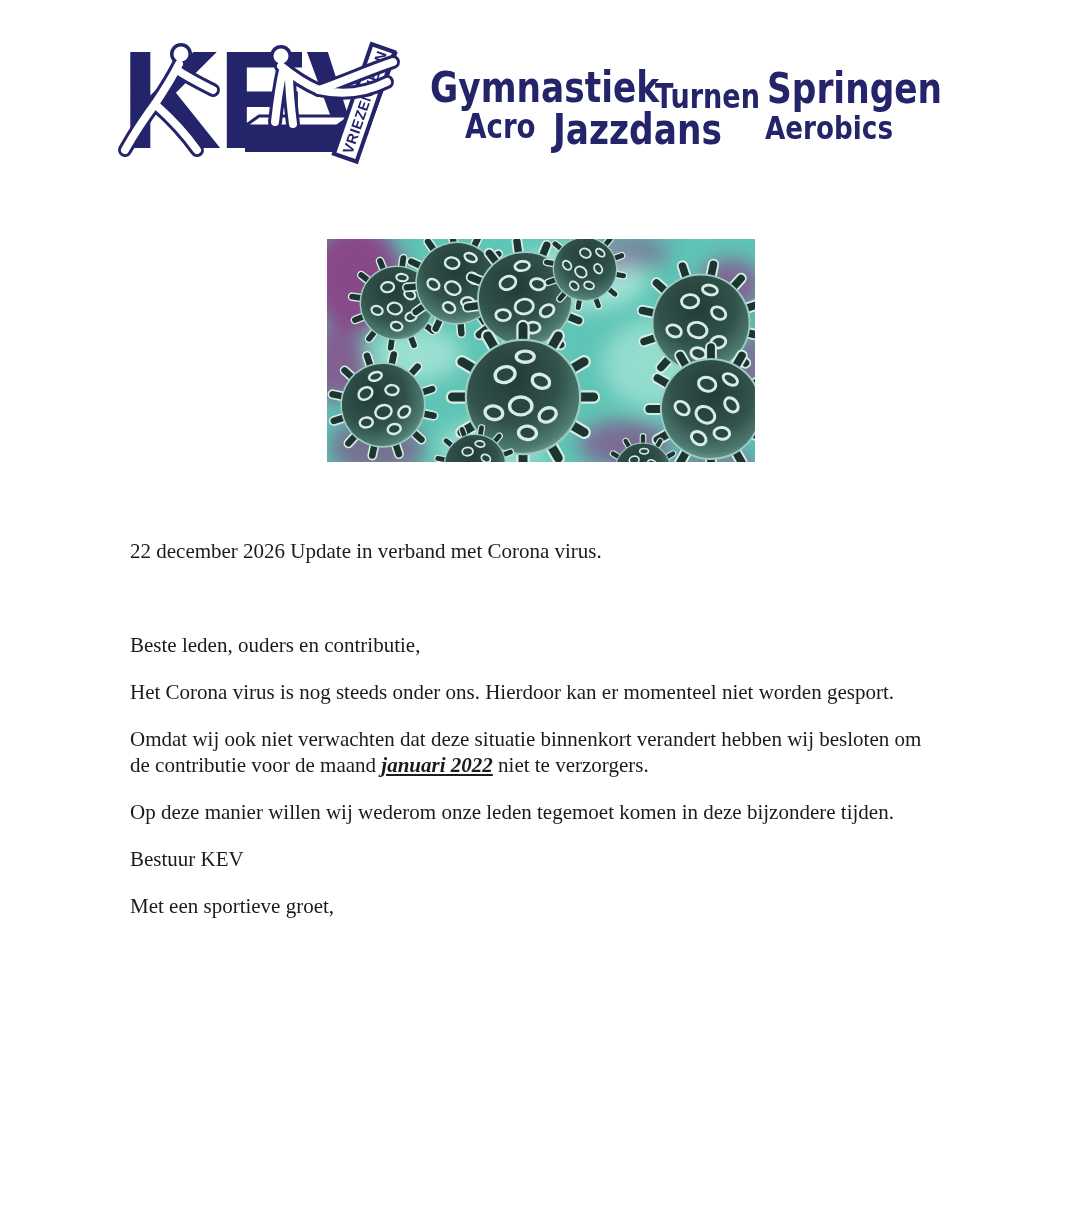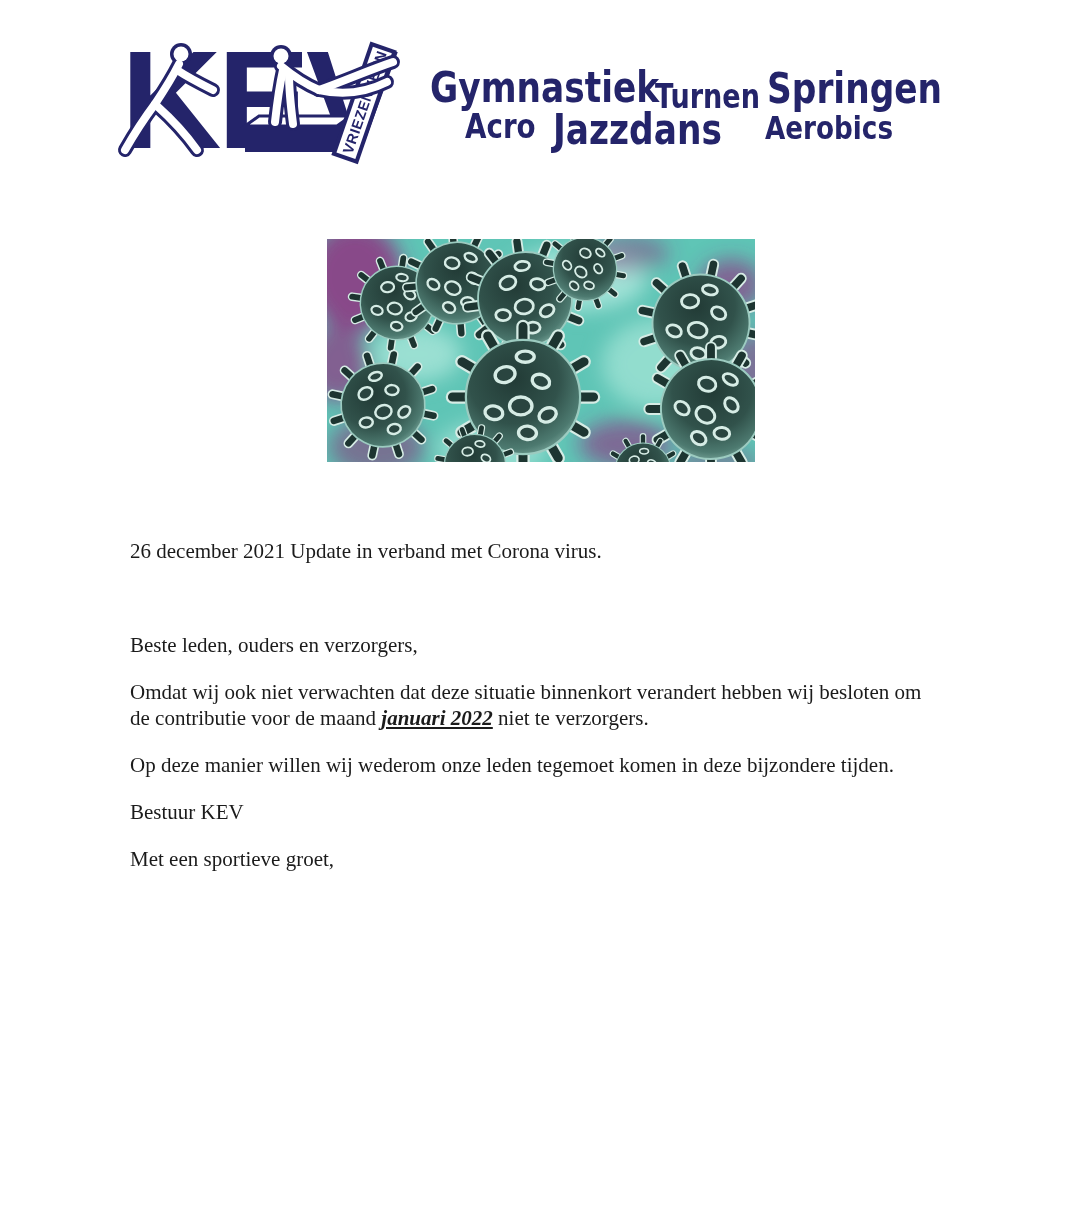"26 december 2021 Update in" p { text: 26 december 2021 -> 22 december 2026 }
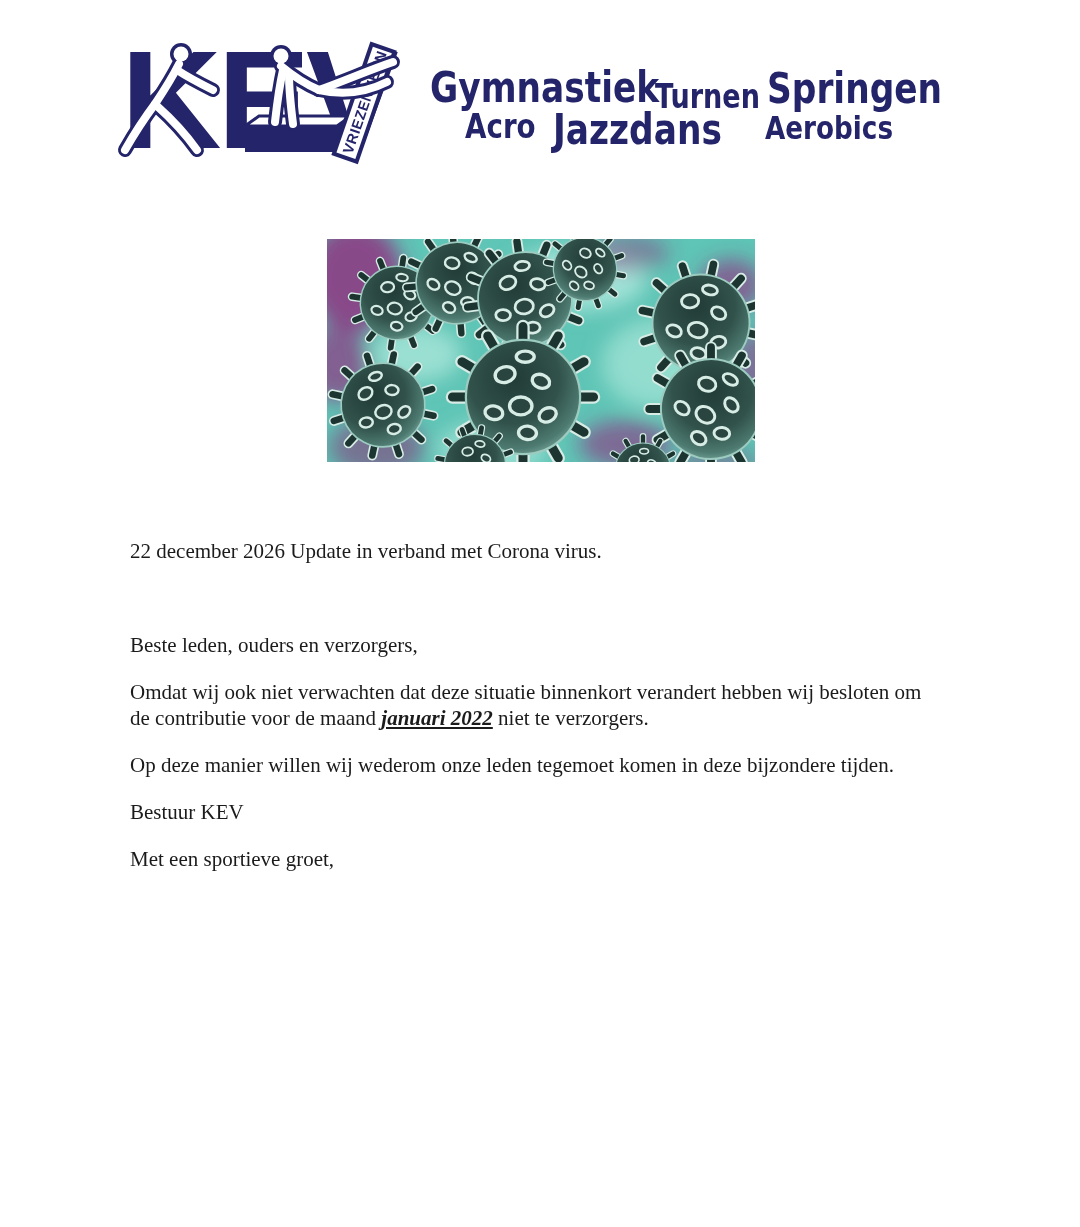"Beste leden, ouders en verzorgers," p { text: verzorgers -> contributie }
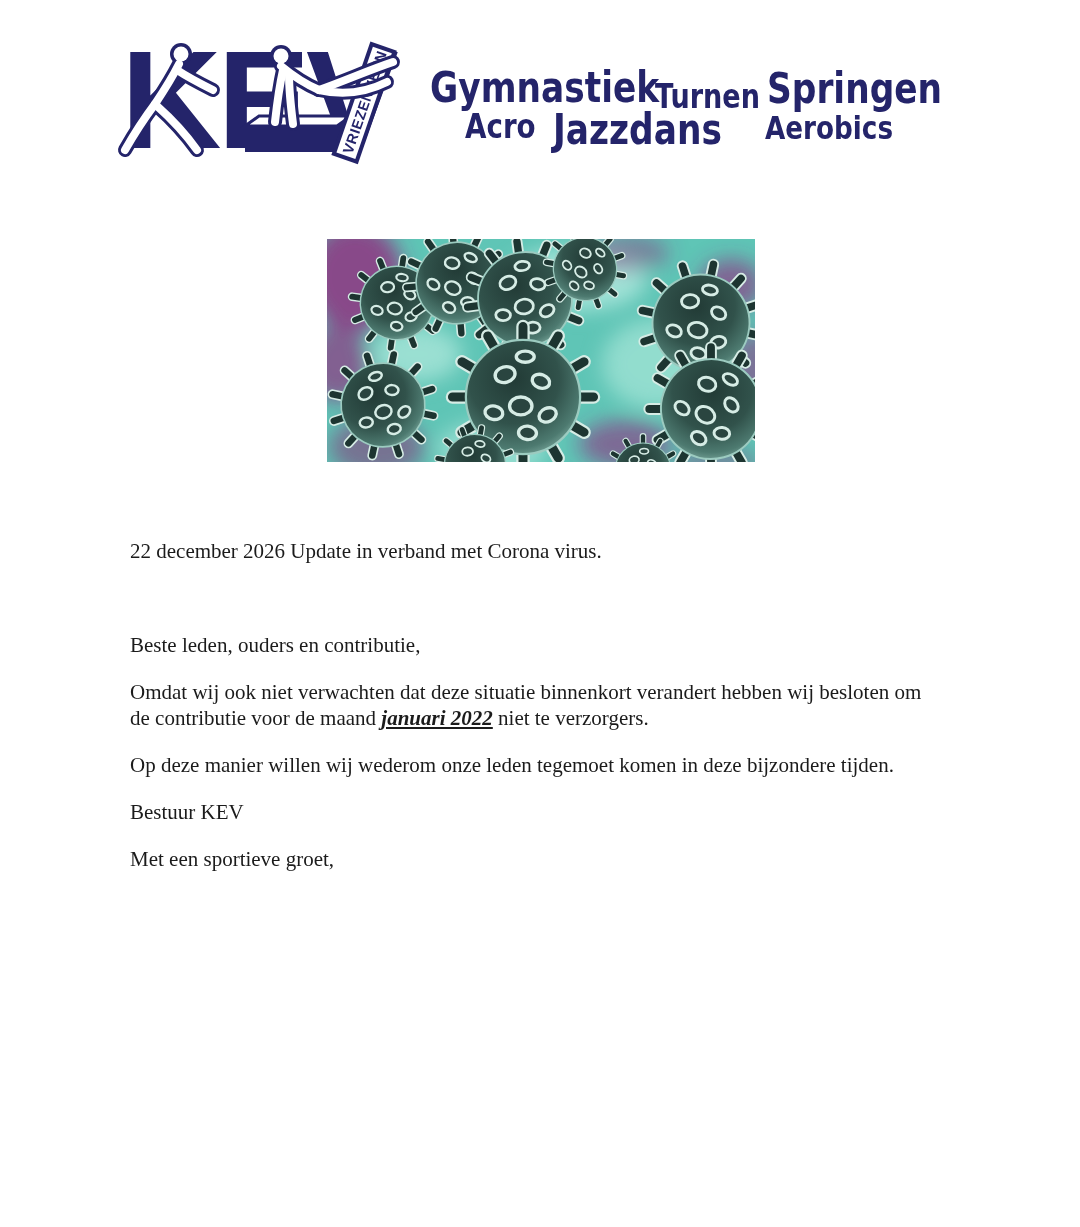"Het Corona virus is nog" p { html: none -> <p>Het Corona virus is nog steeds onder ons. Hierdoor kan er momenteel niet worden gesport.</p> }
